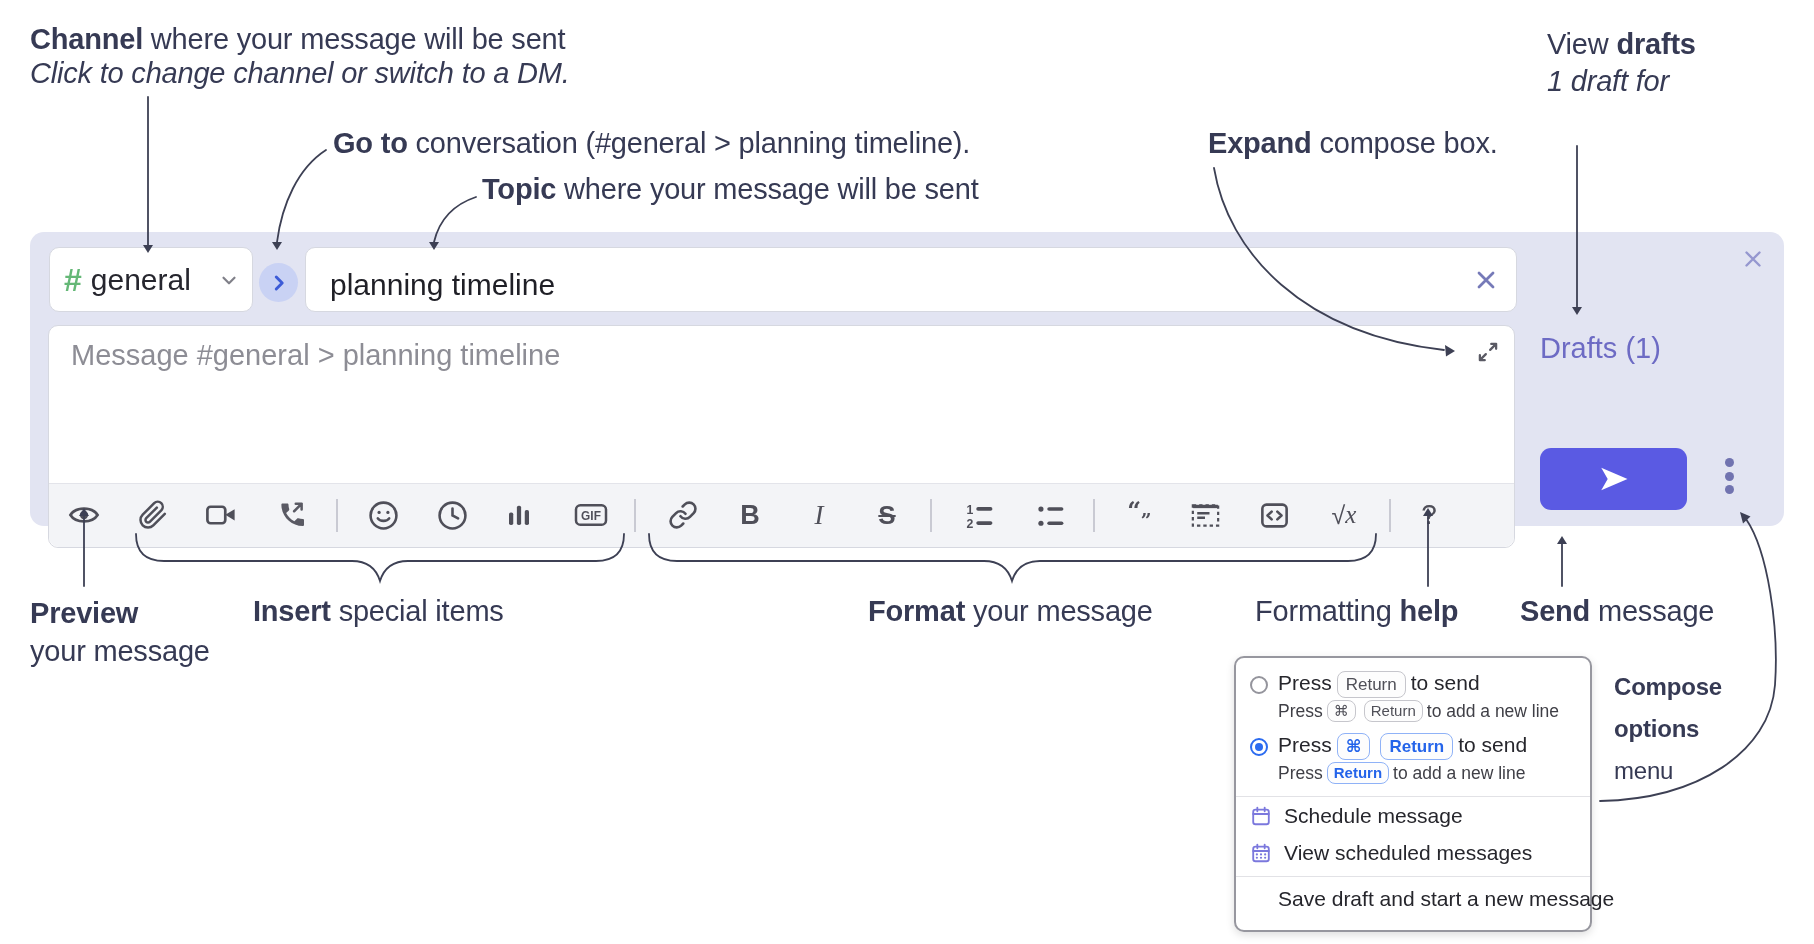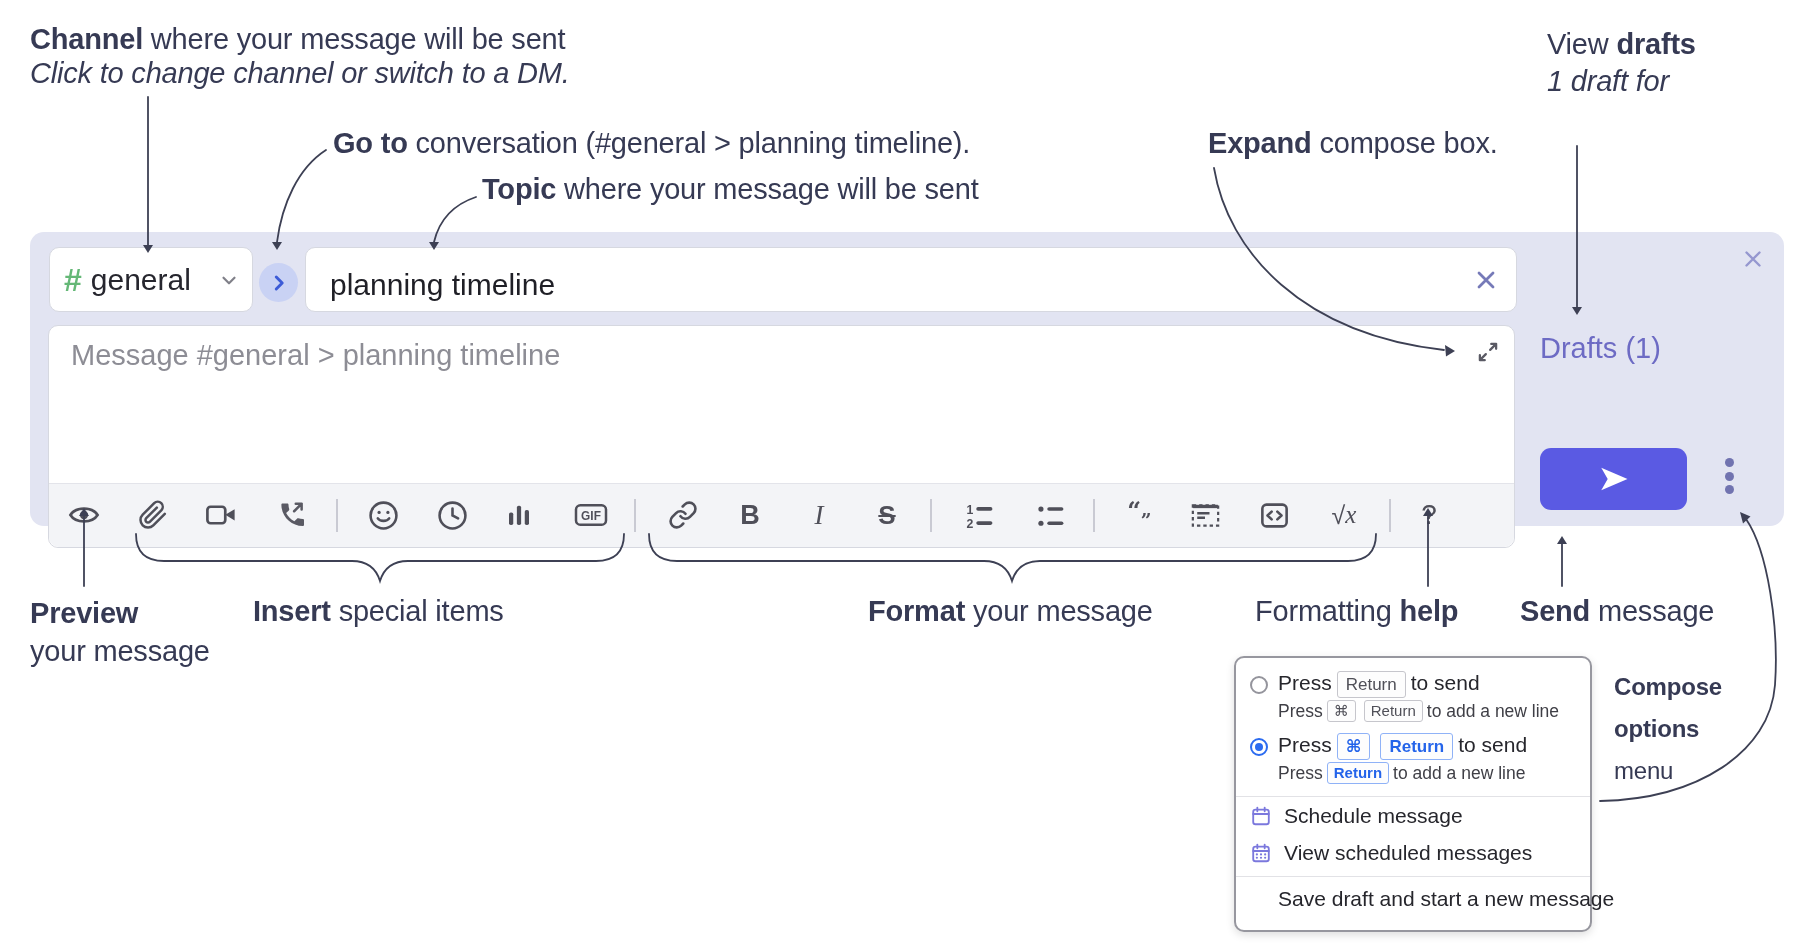"Return" .key { border-radius: 3px -> 8px }
